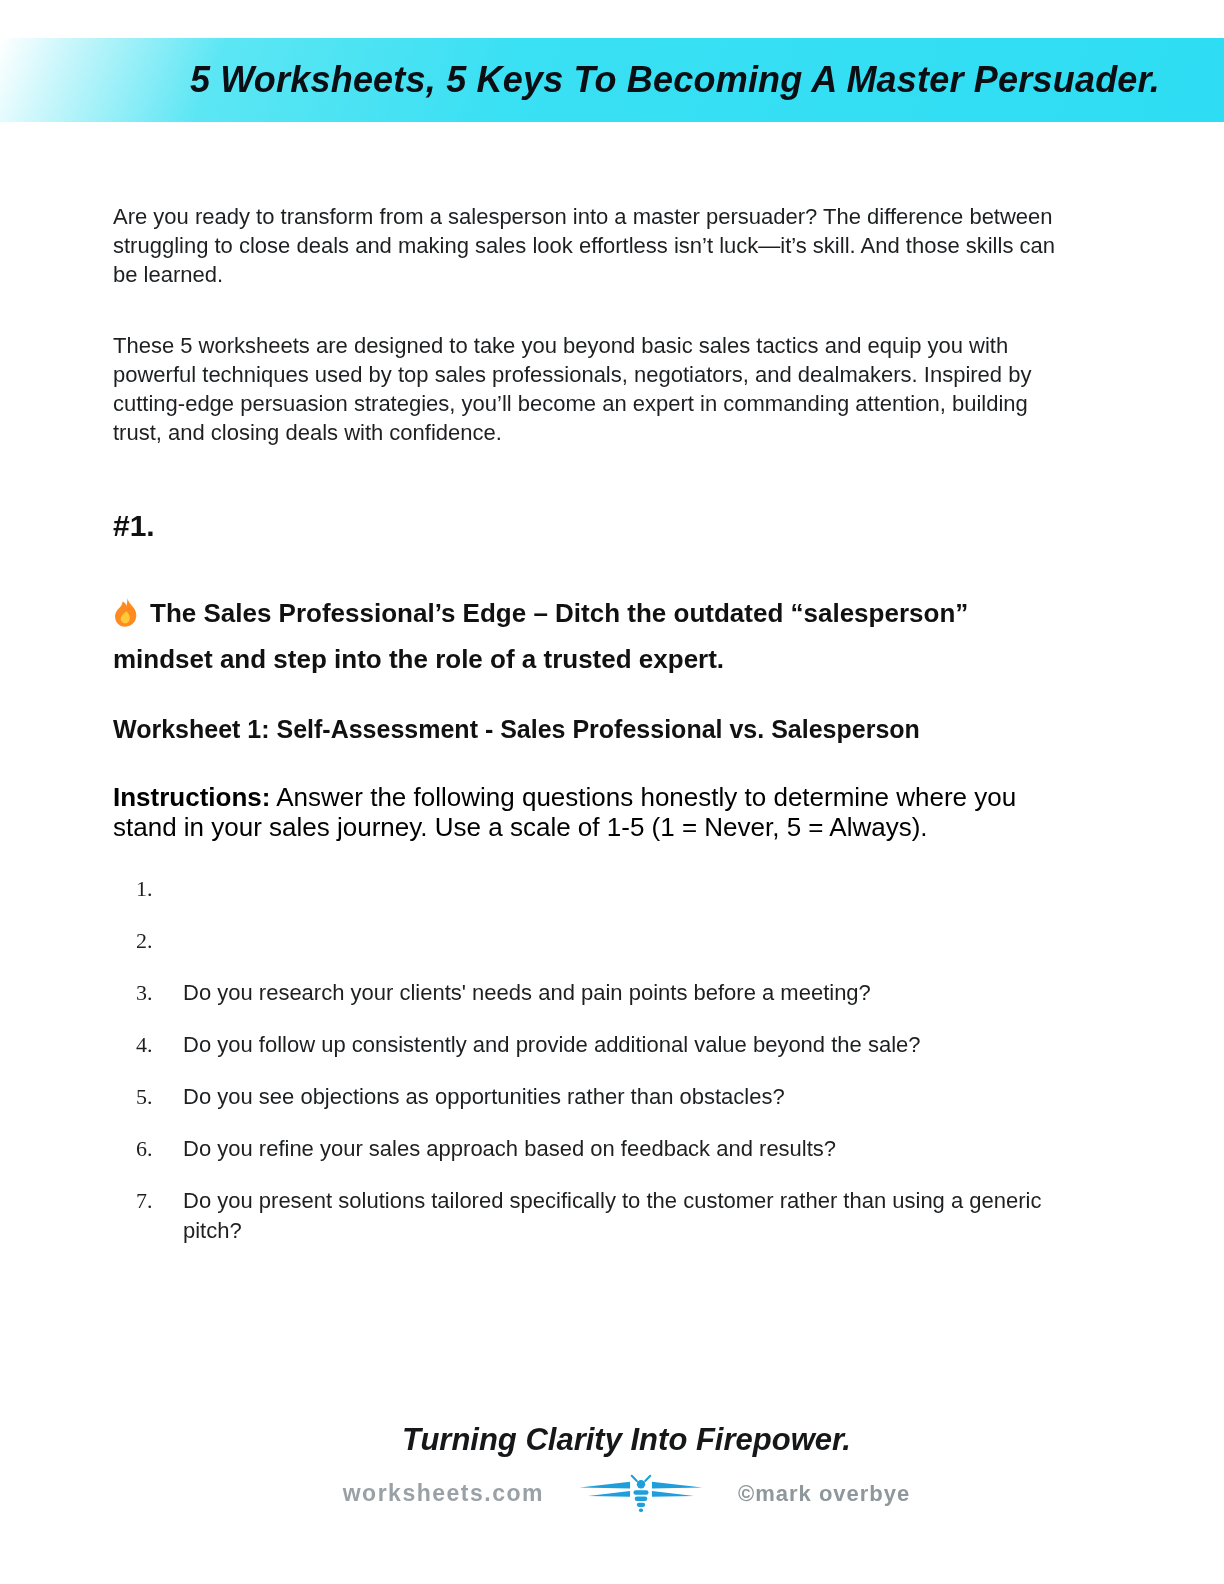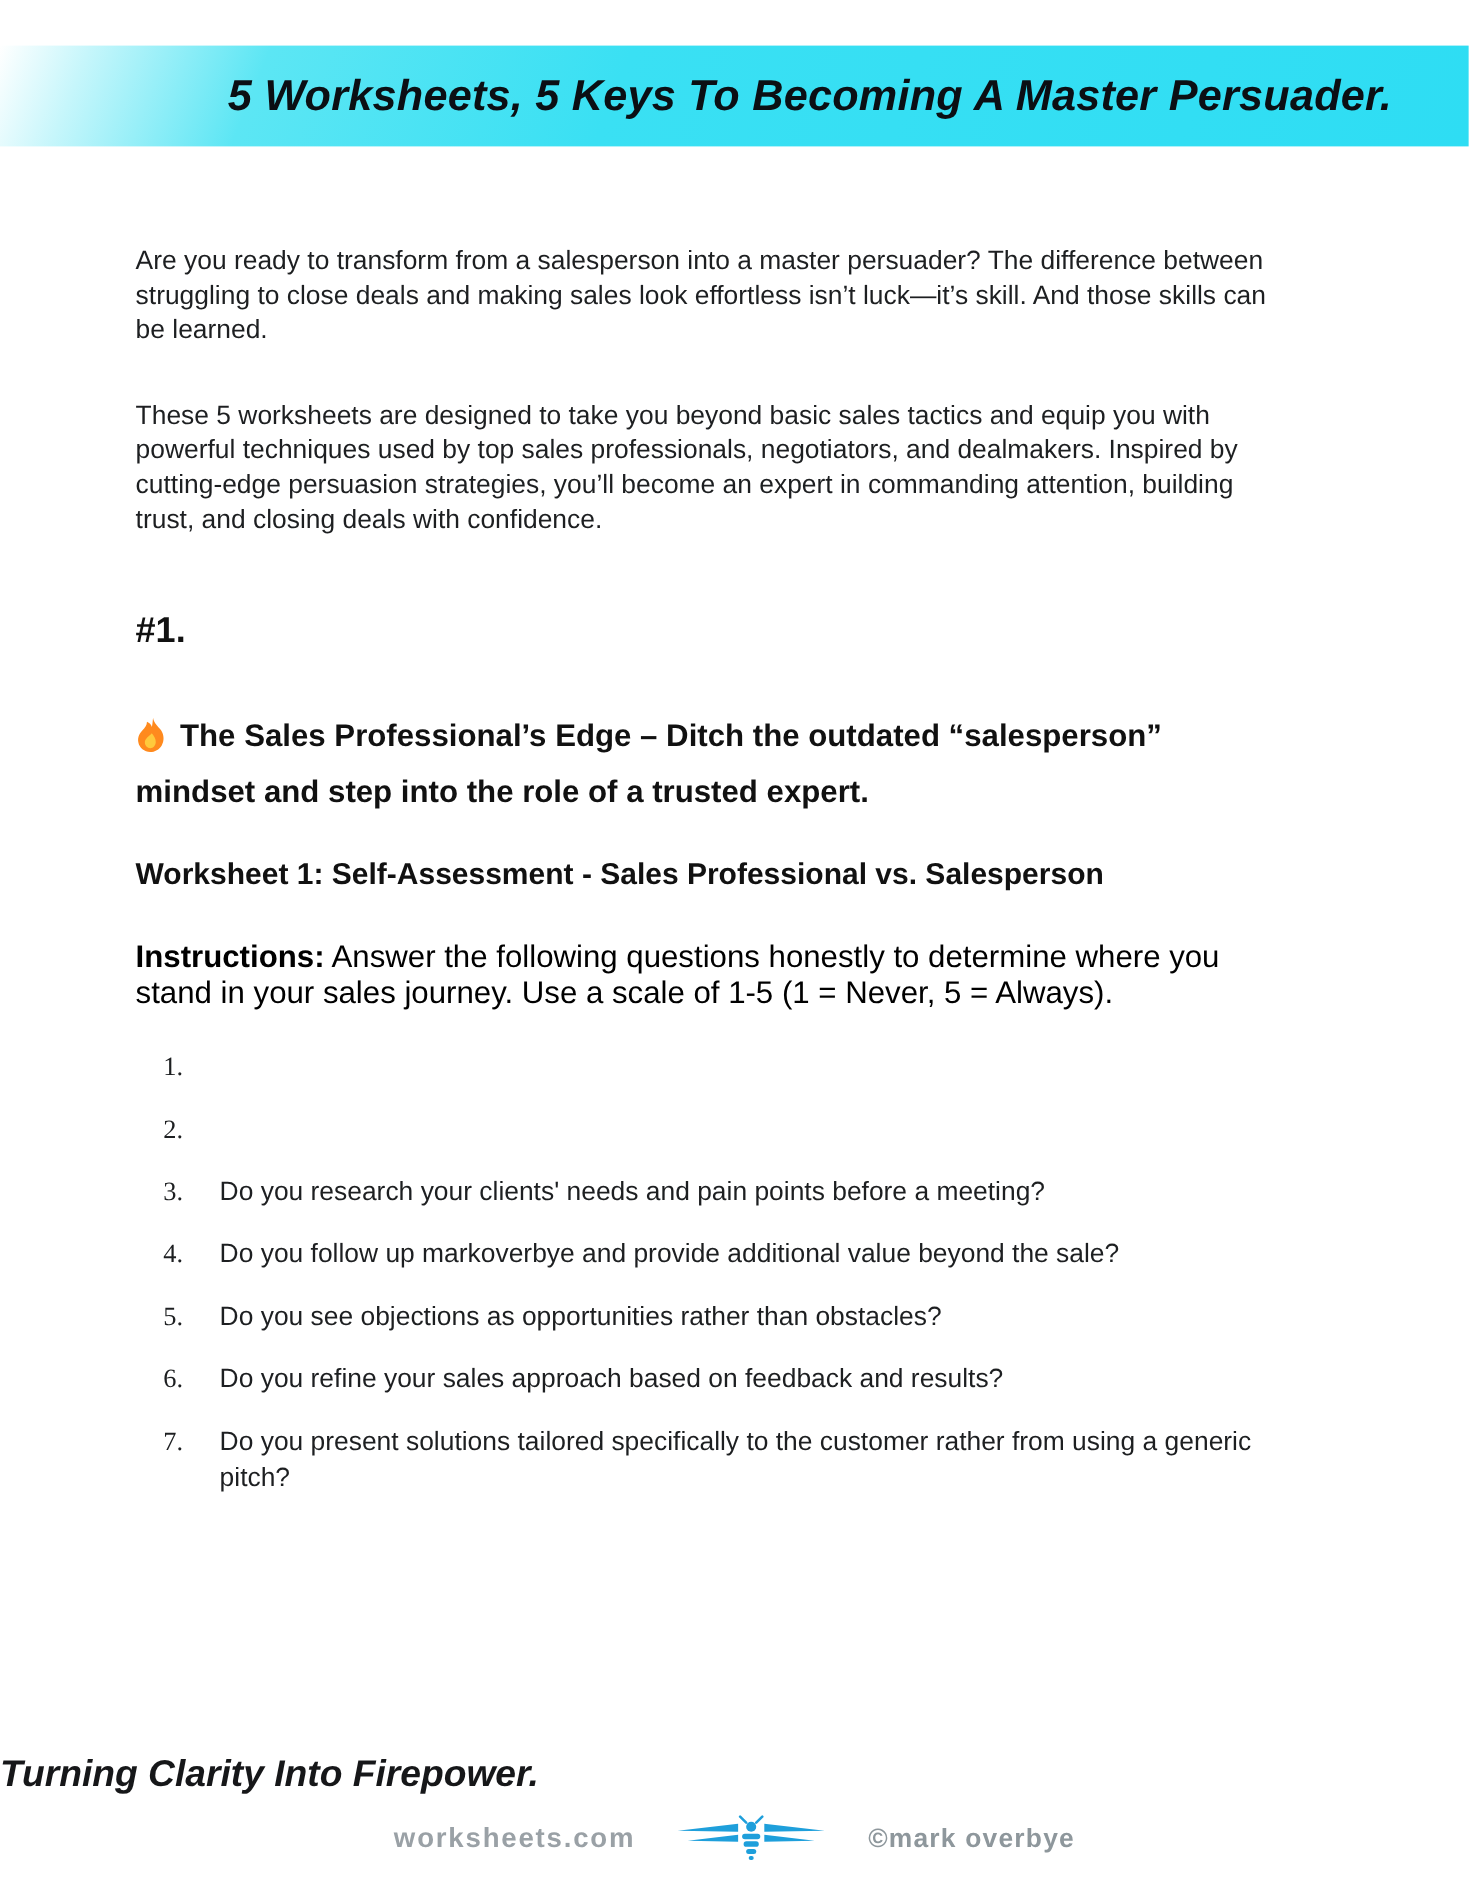"Do you follow up markoverbye" span.qtext { text: markoverbye -> consistently }
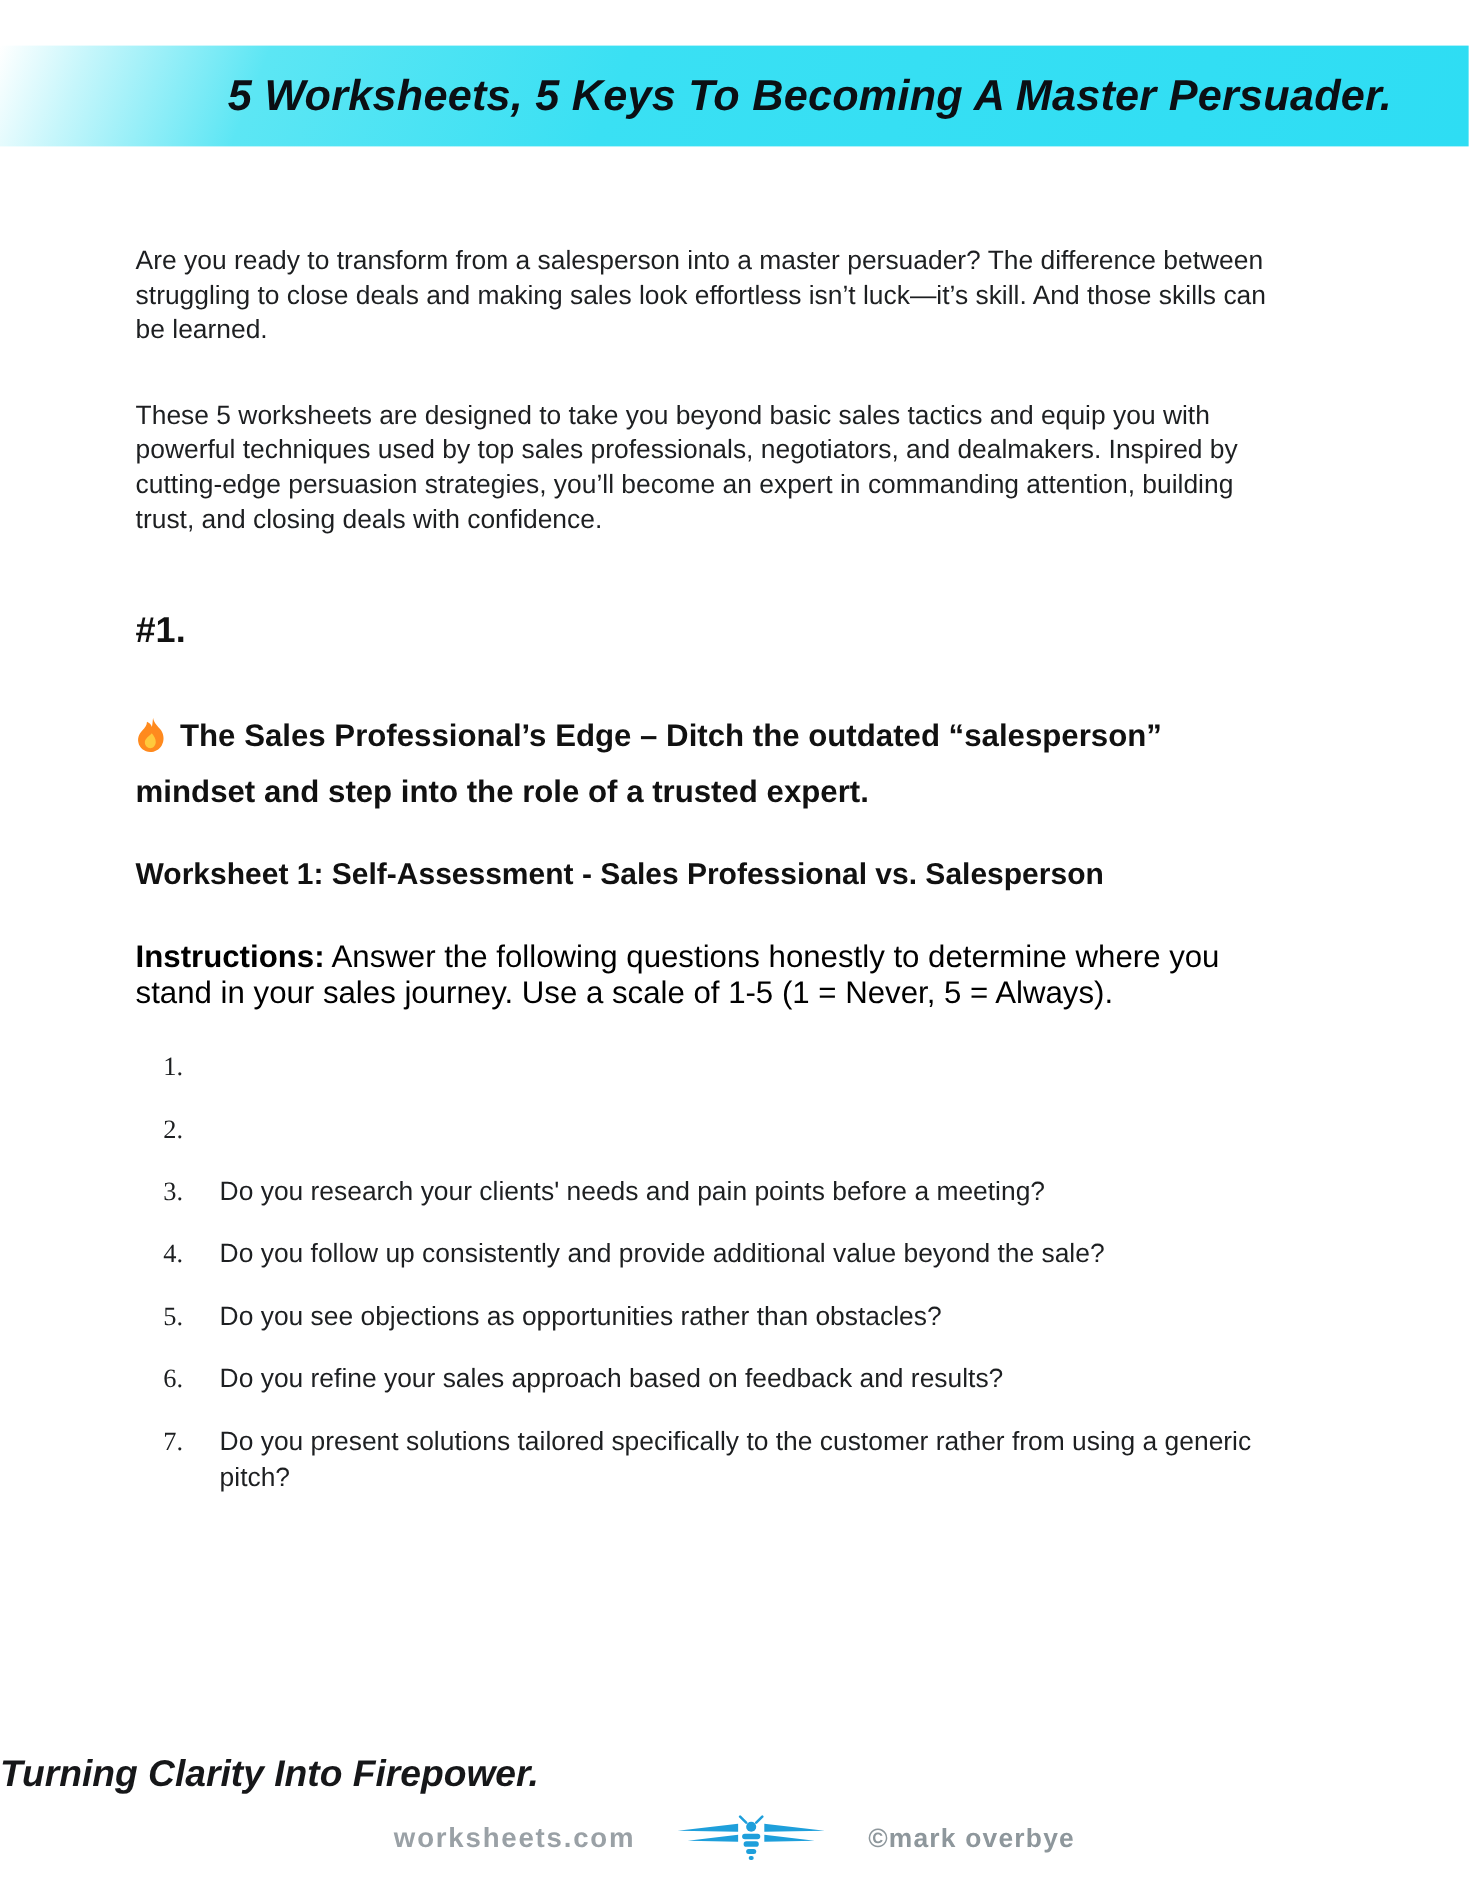"Do you present solutions tailored" span.qtext { text: from -> than }
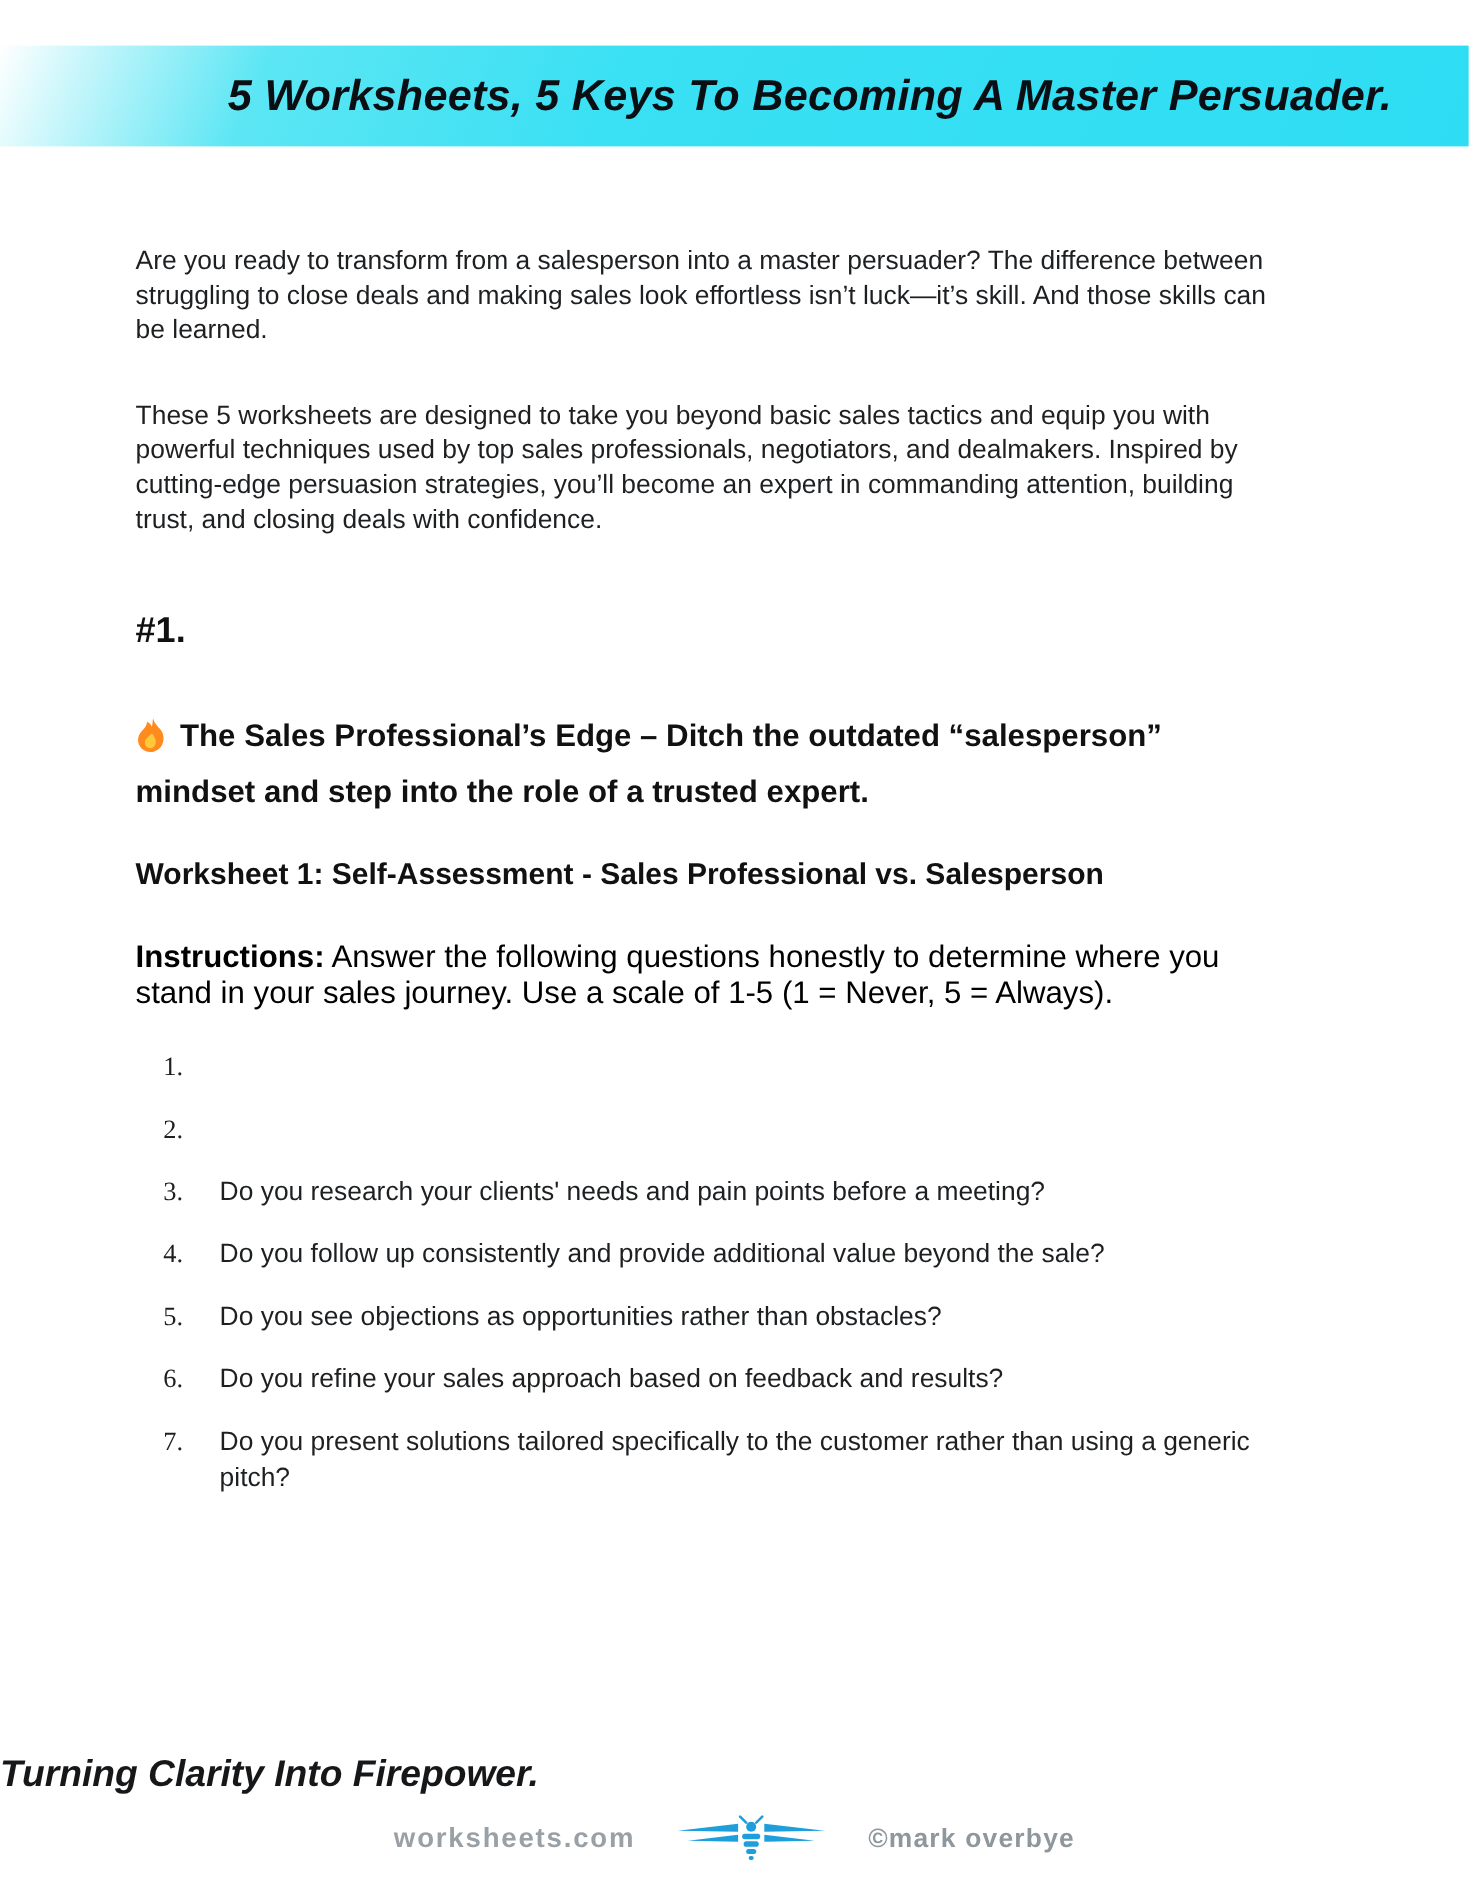"Turning Clarity Into Firepower." .page-footer { padding-left: none -> 29px; text-align: left -> center; top: 1460px -> 1422px }
